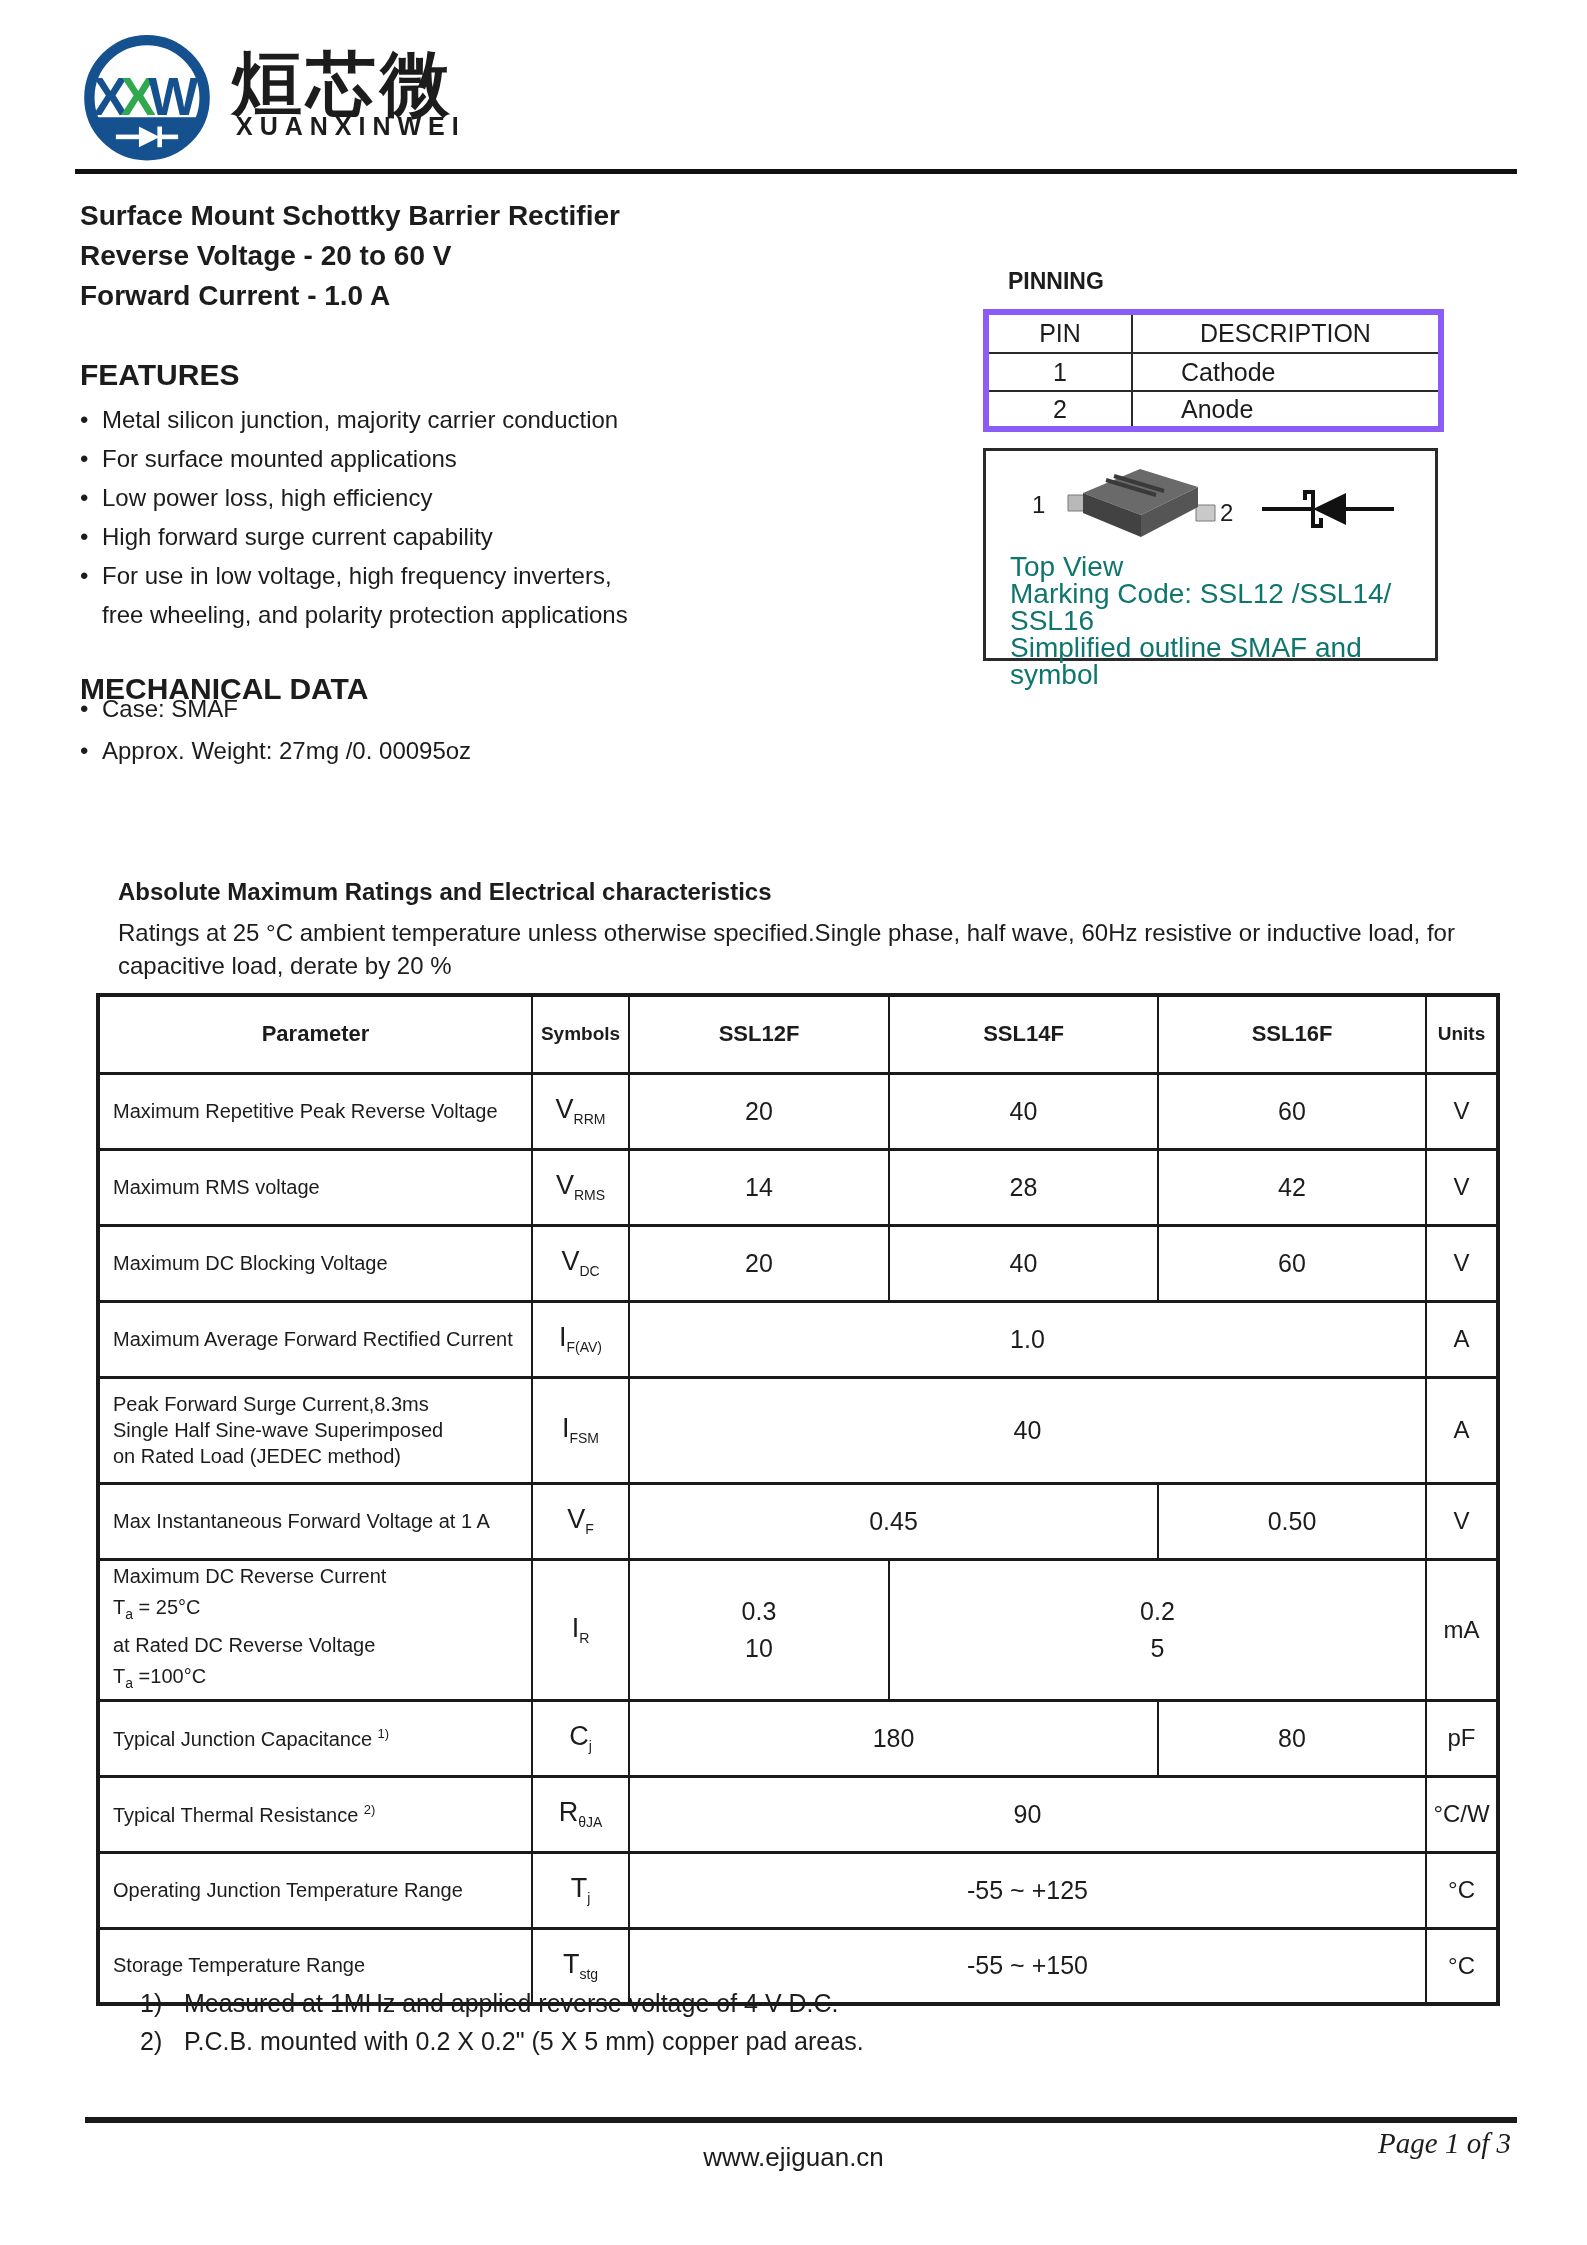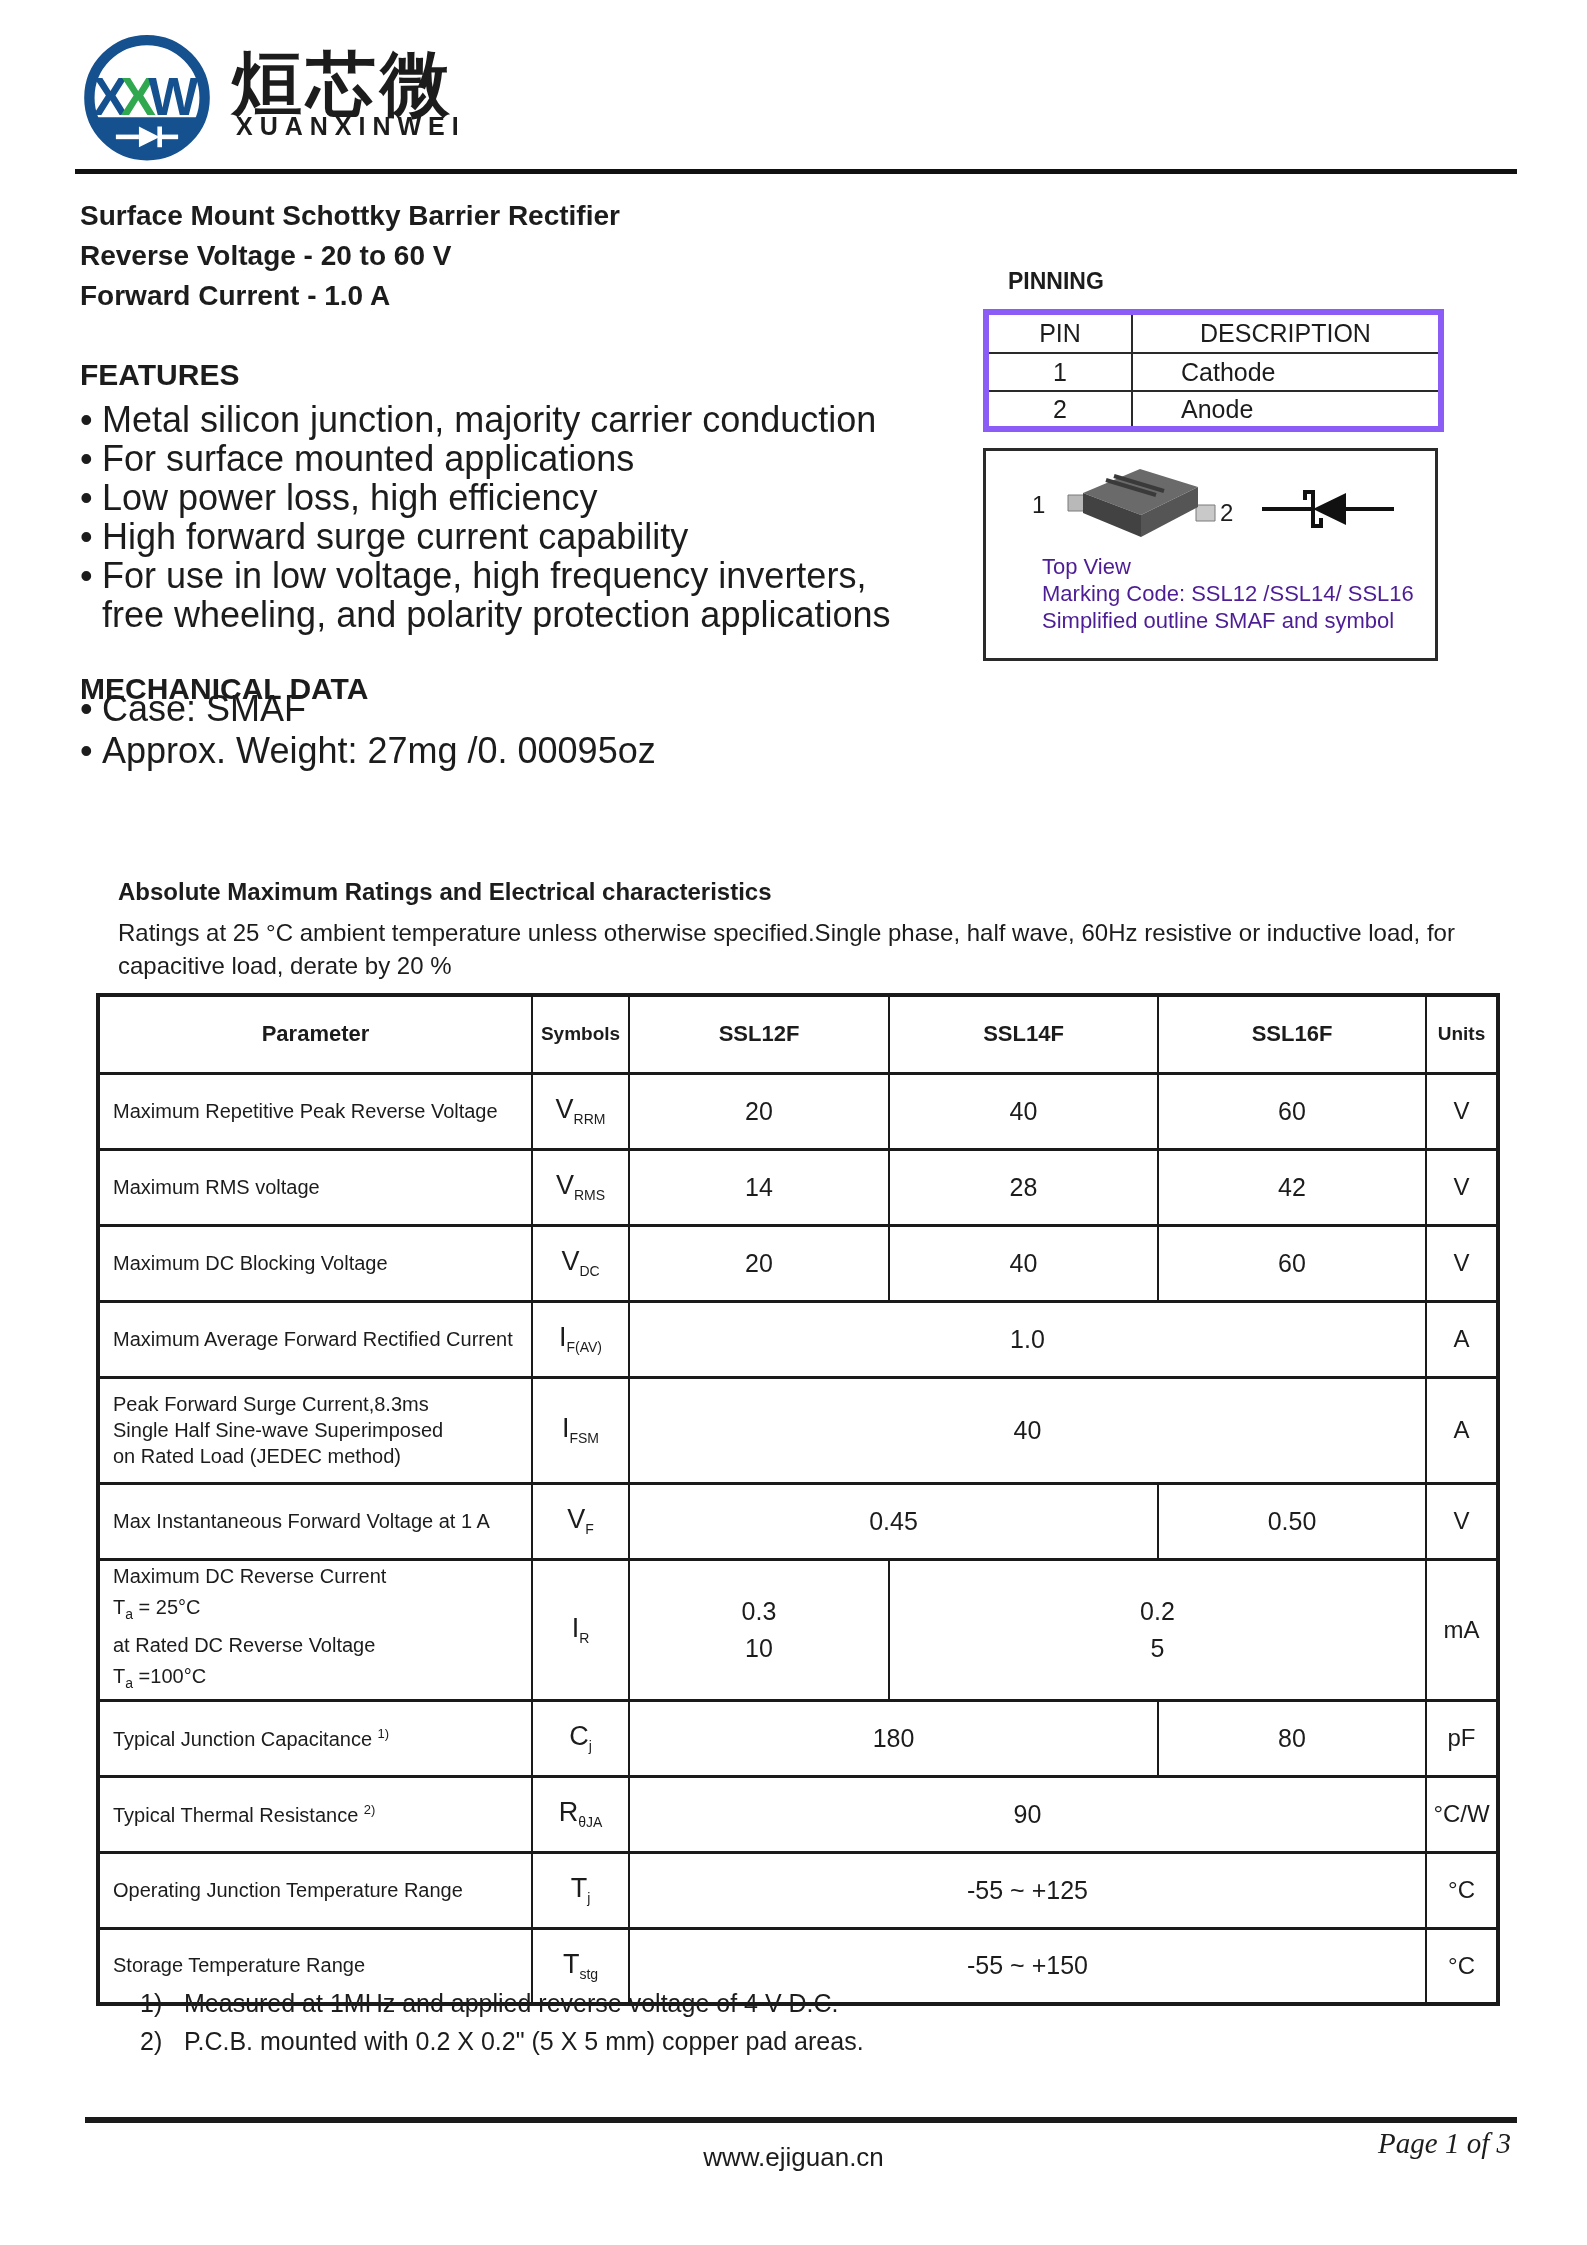"• Metal silicon junction, majority" .bullets { font-size: 36px -> 24px }
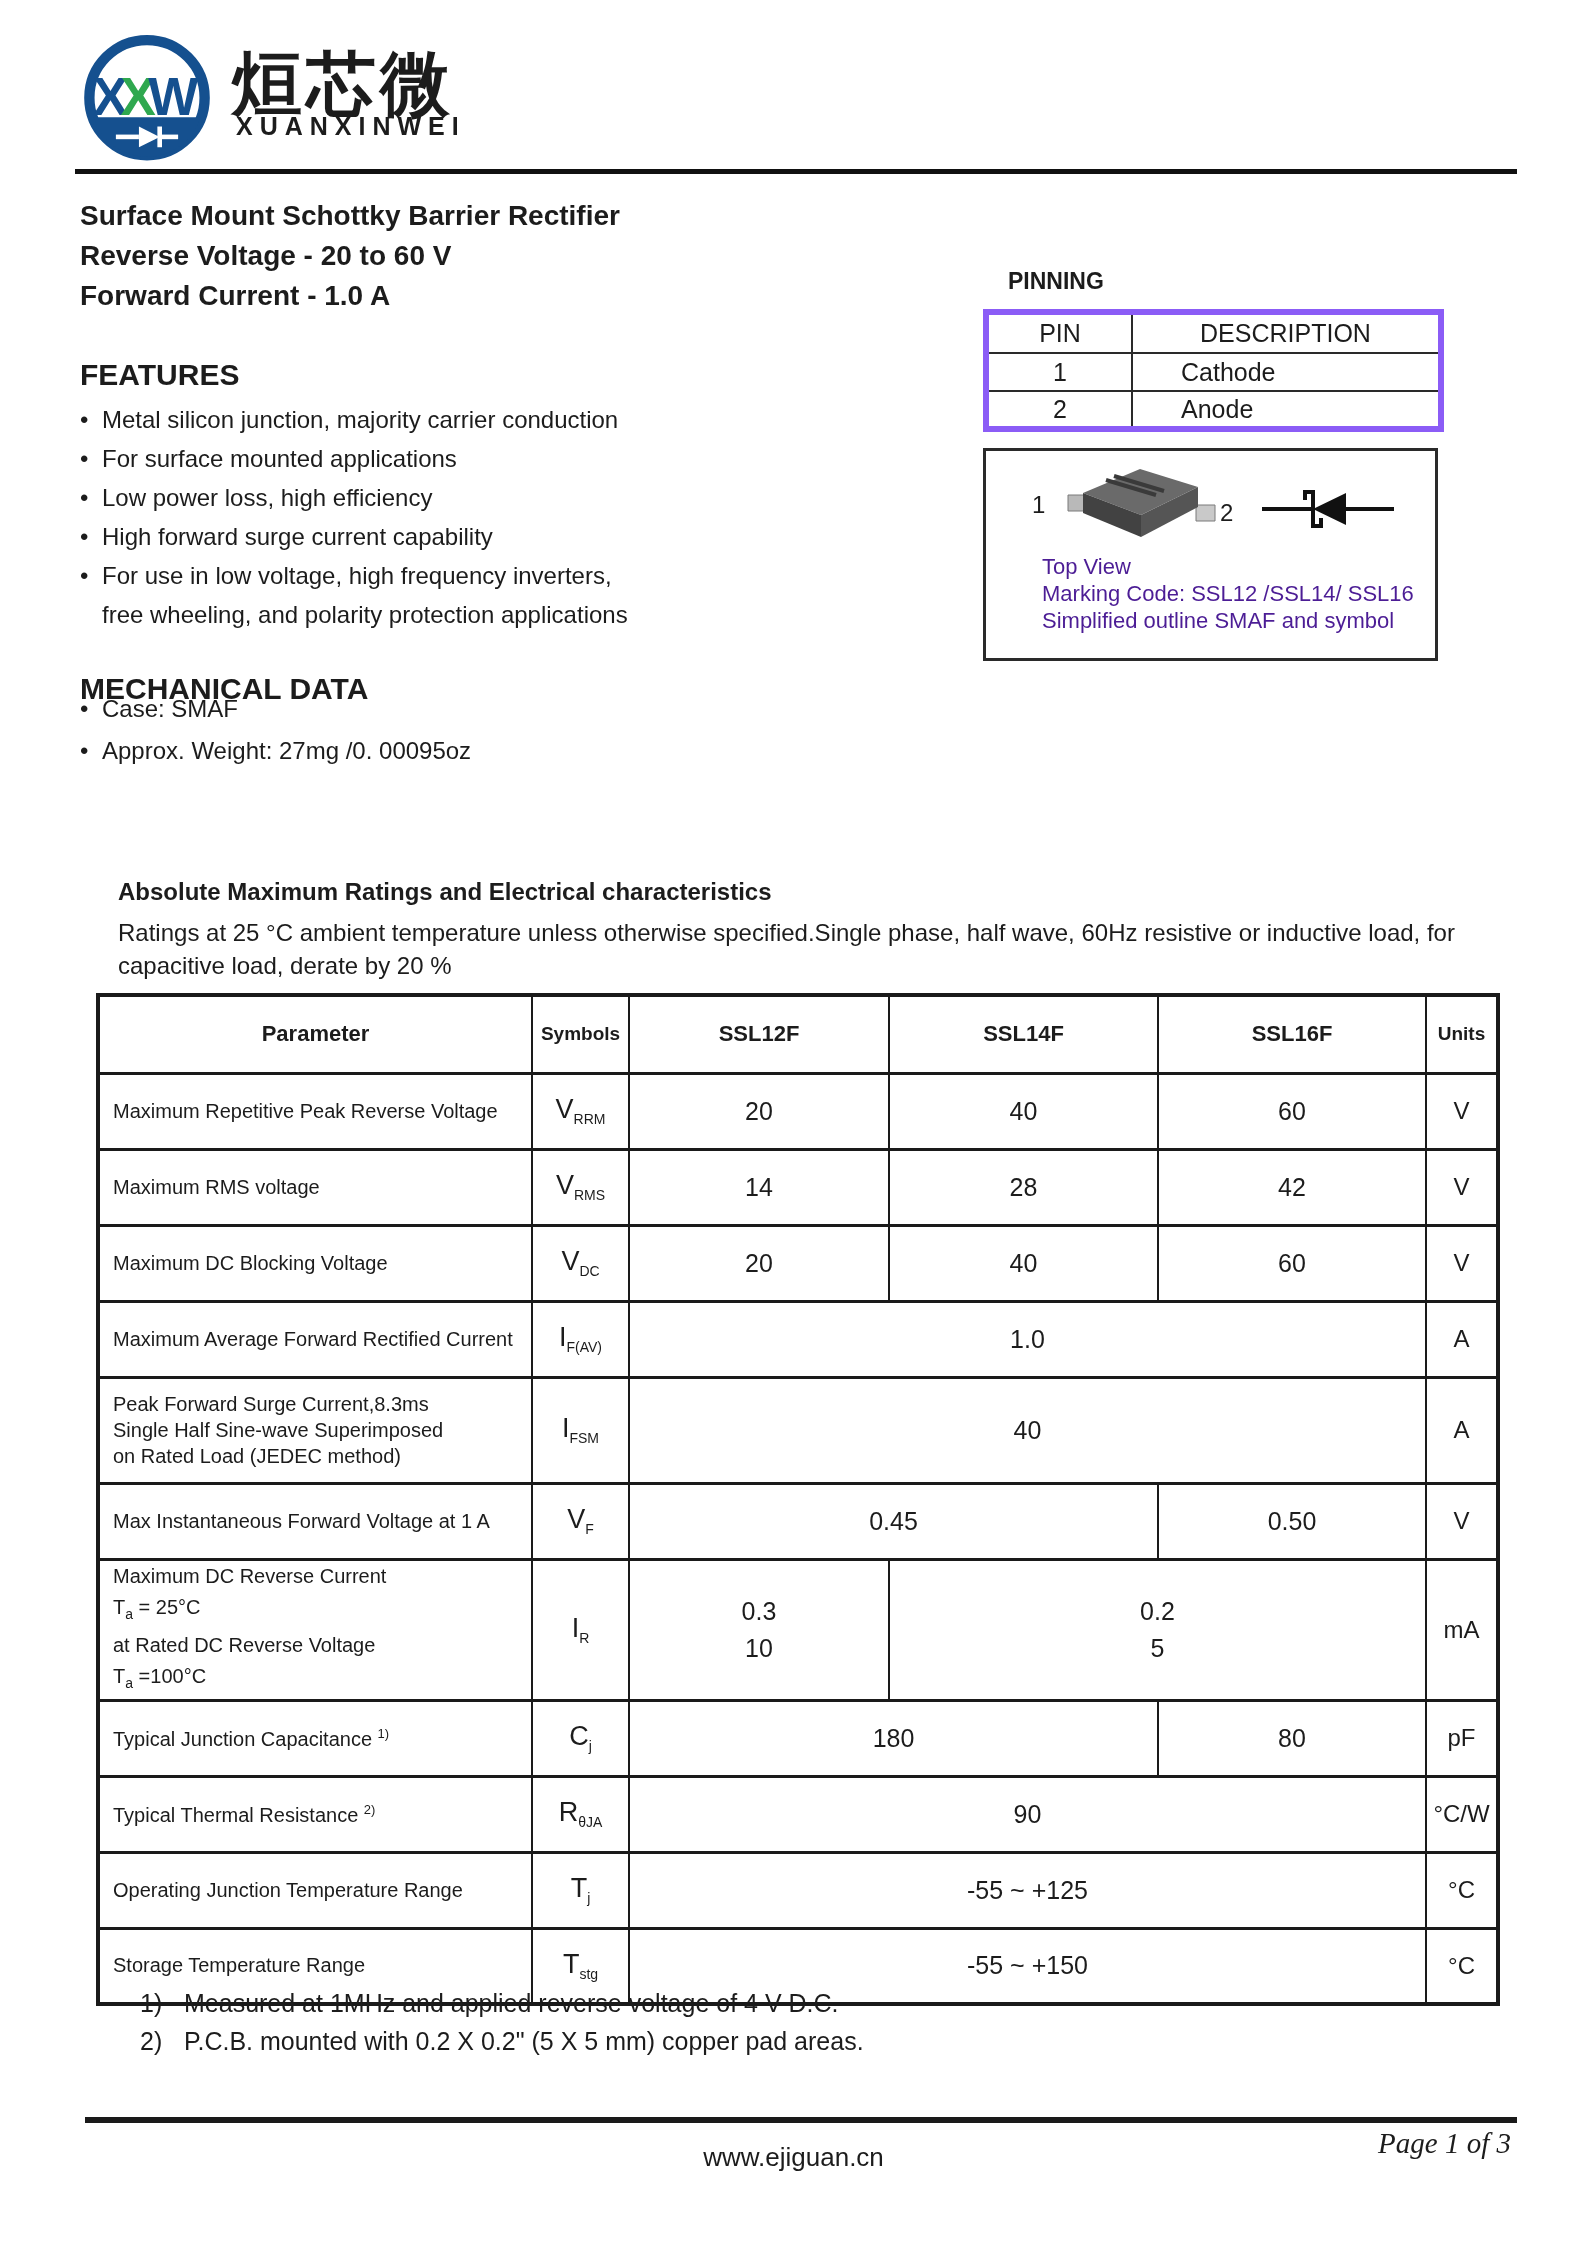"Top View" .pkg-text { color: #4c1d95 -> #0f766e; font-size: 22px -> 28px; left: 56px -> 24px }
